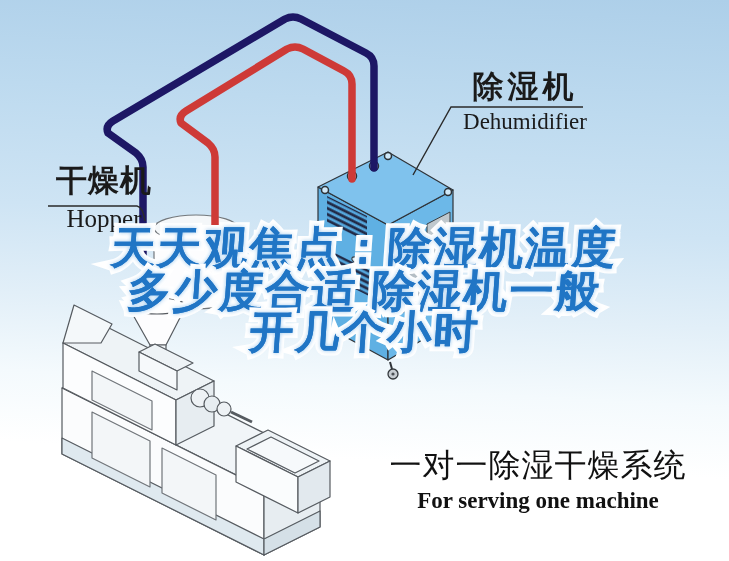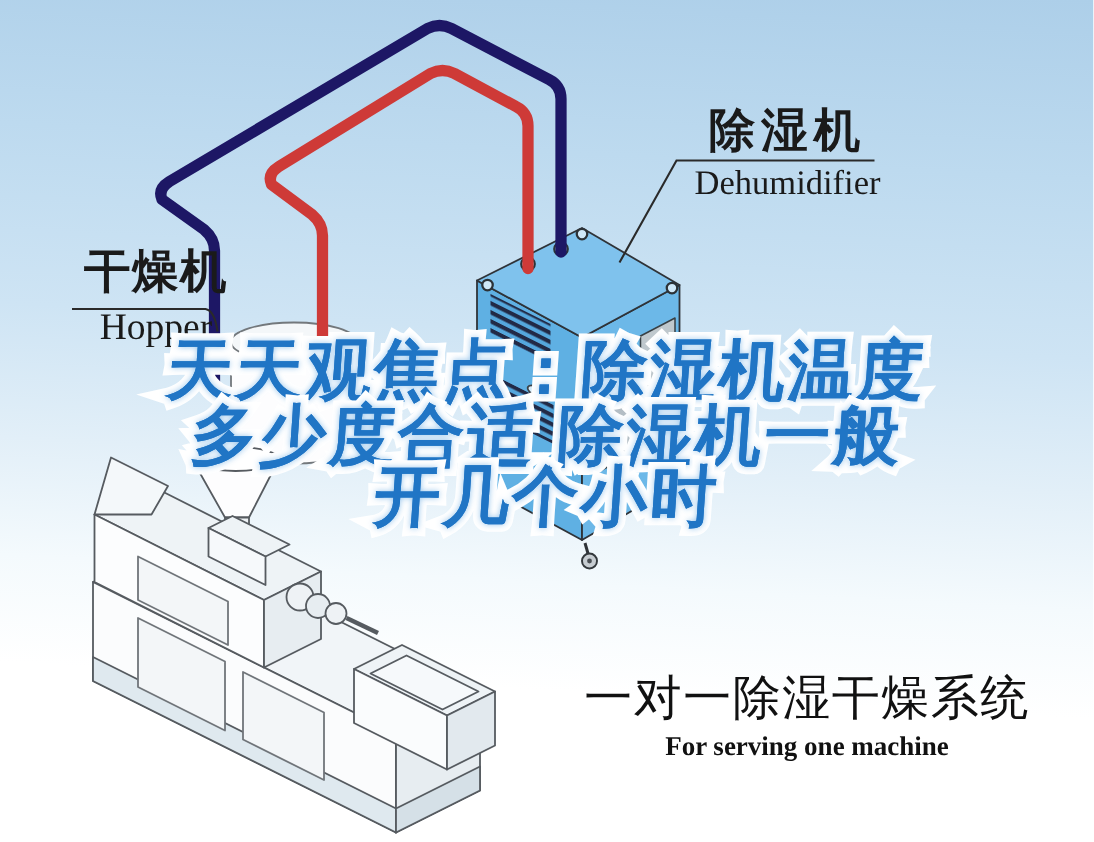"For serving one machine" .caption-en { font-size: 18px -> 23px }
